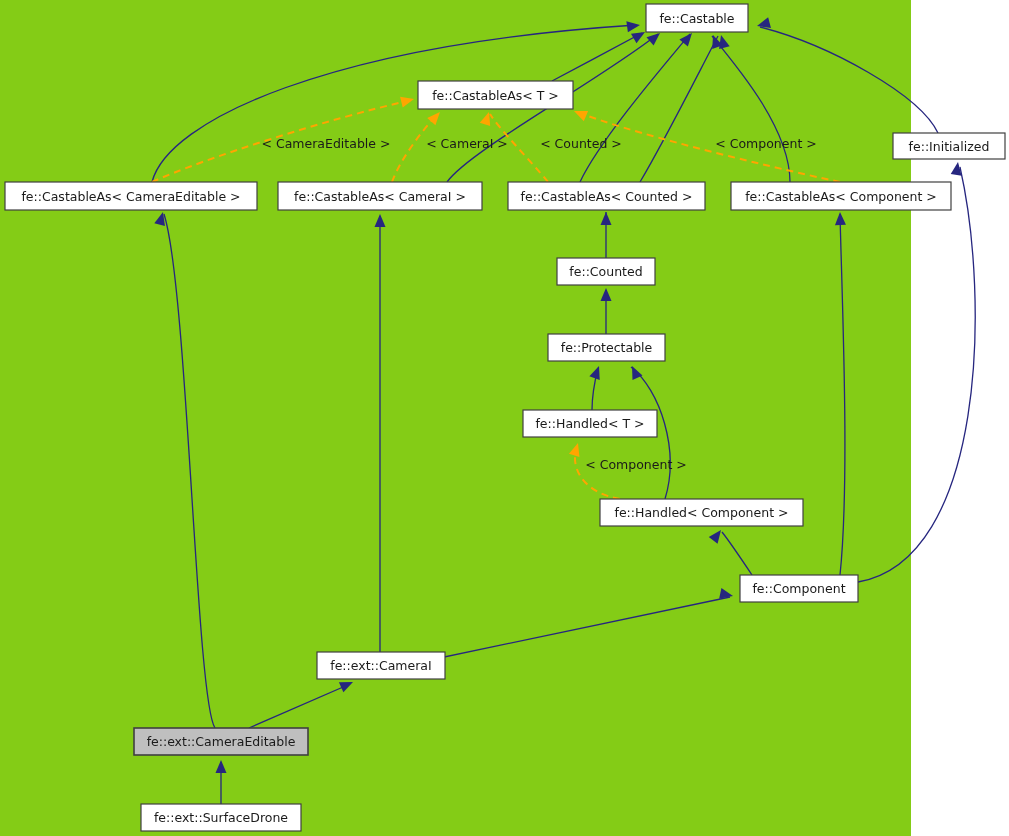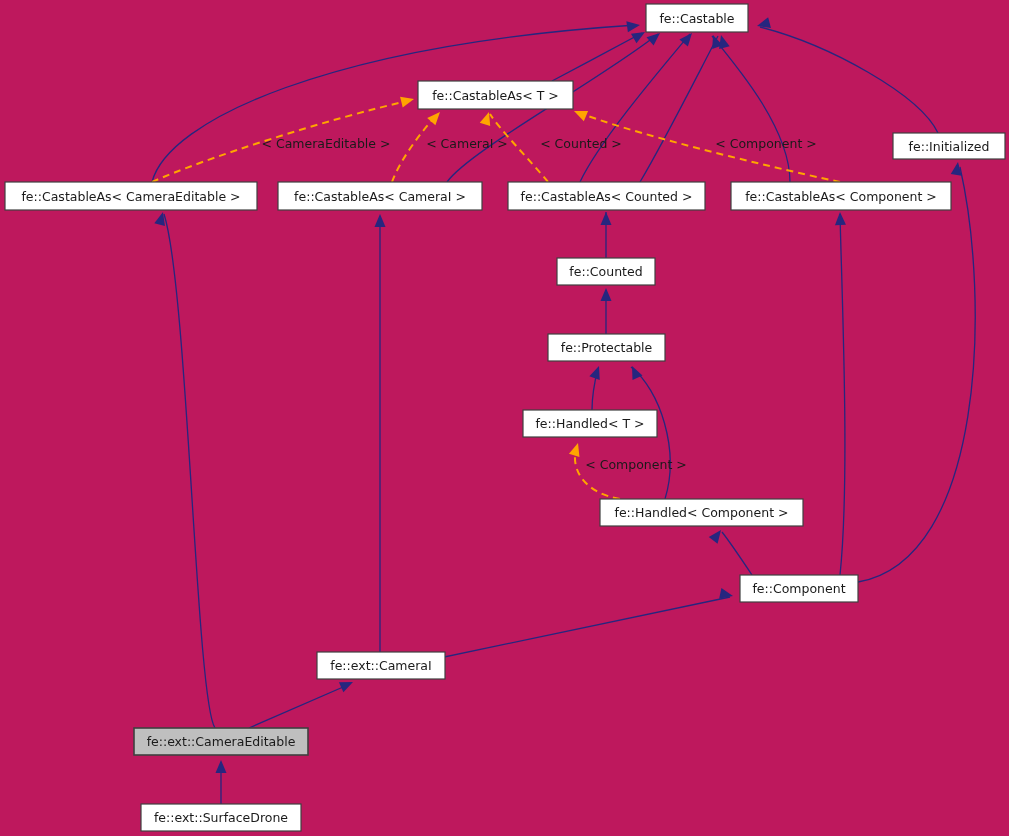"fe::Castable" #diagram-root { background: #be185d -> #84cc16; width: 1009px -> 911px }
